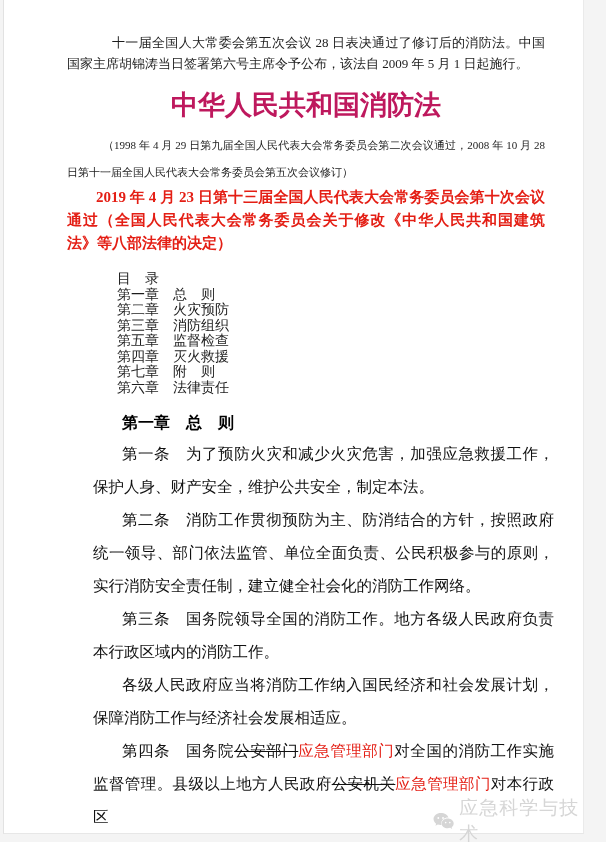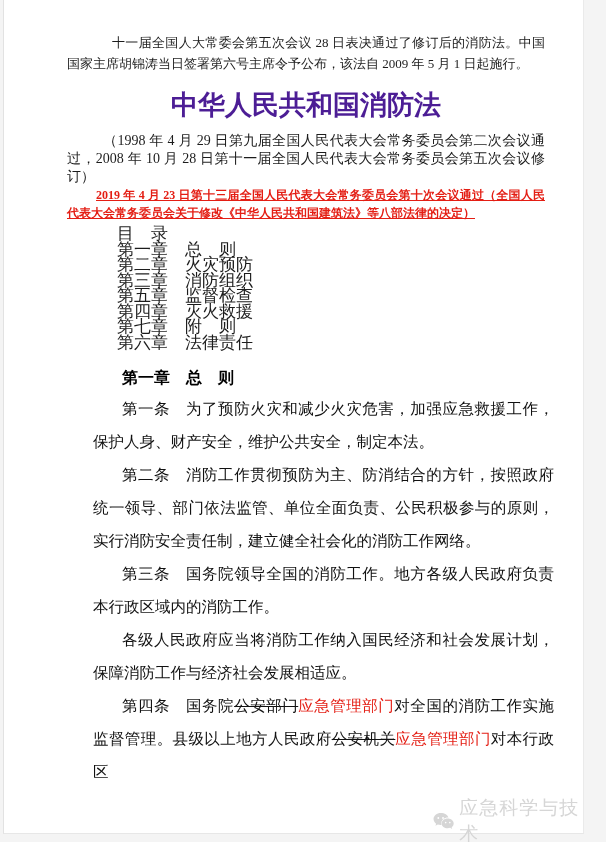"中华人民共和国消防法" .doc-title { color: #4c1d95 -> #be185d }
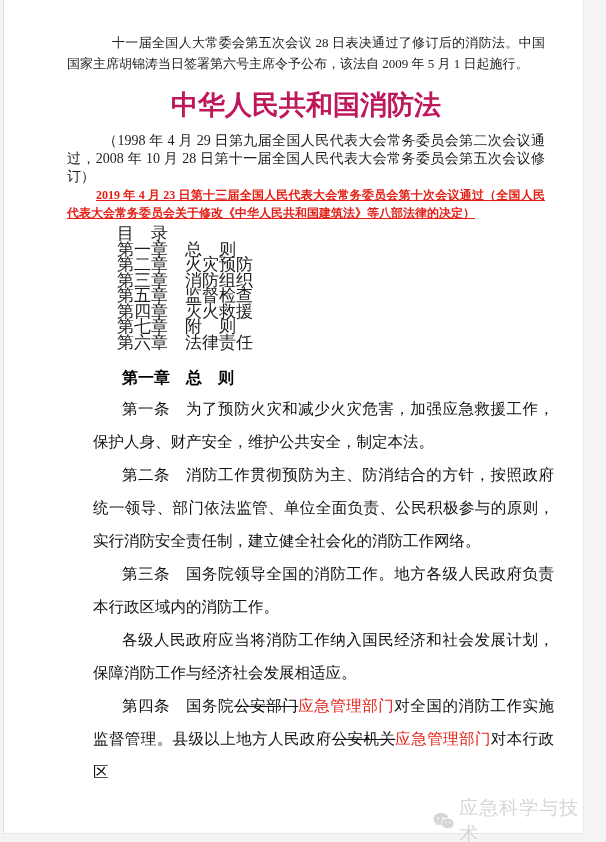"（1998 年 4 月 29" .enact { font-size: 14px -> 11px; line-height: 18px -> 27px }
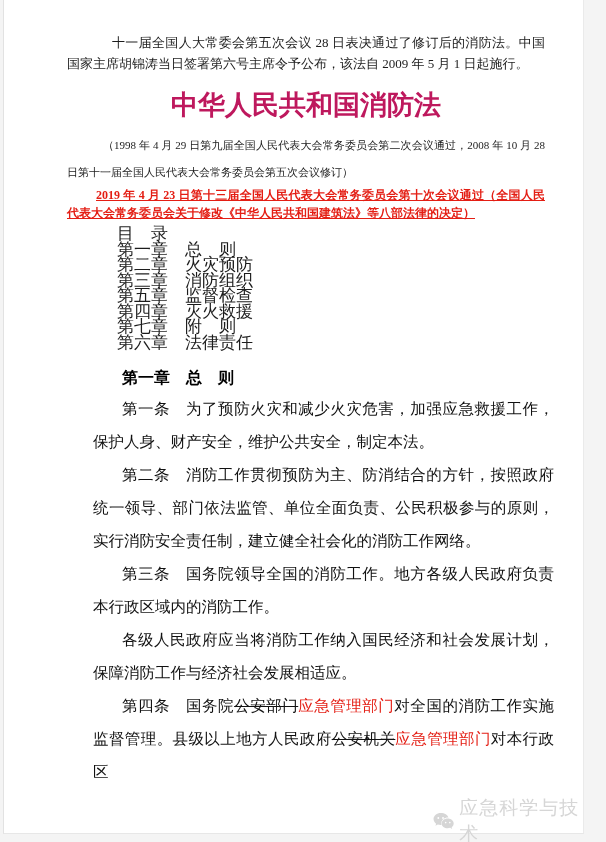"2019 年 4 月 23" .amend { font-size: 12px -> 15px; line-height: 18px -> 23px; text-decoration: underline -> none }
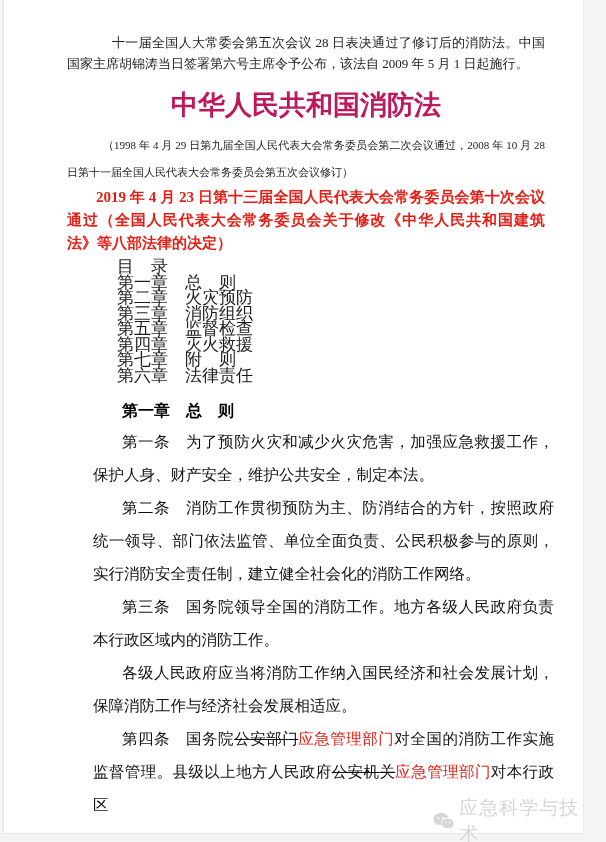"目 录" .toc { font-size: 17px -> 14px; margin-top: 4px -> 16px }
